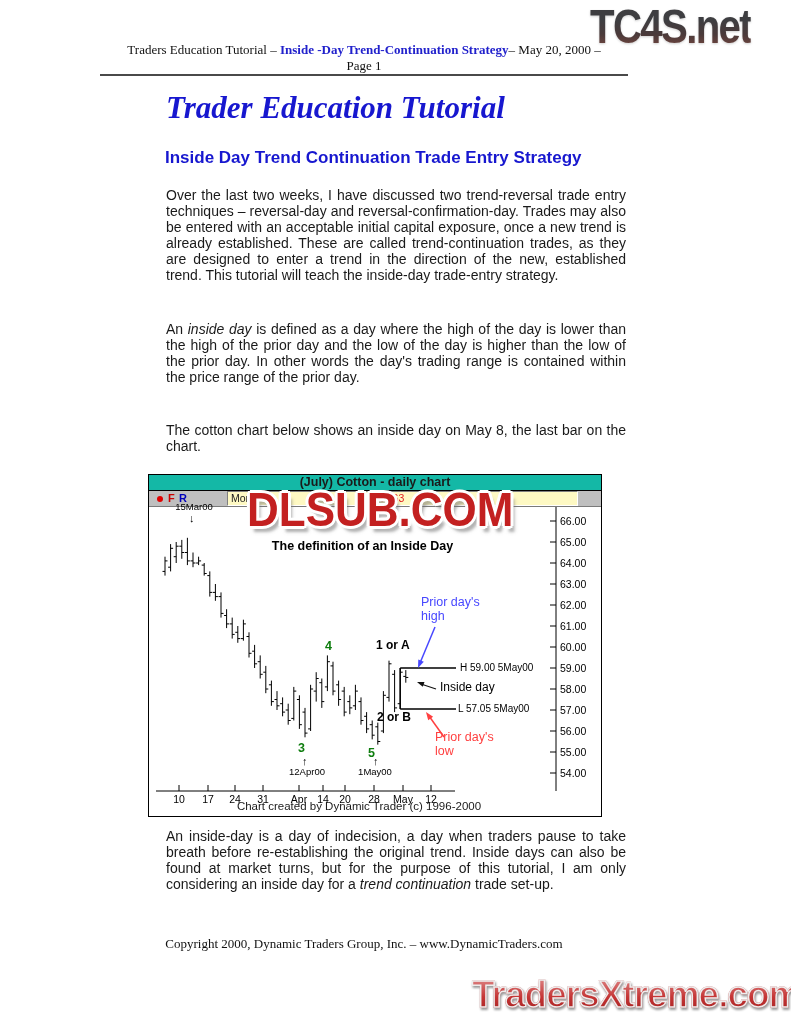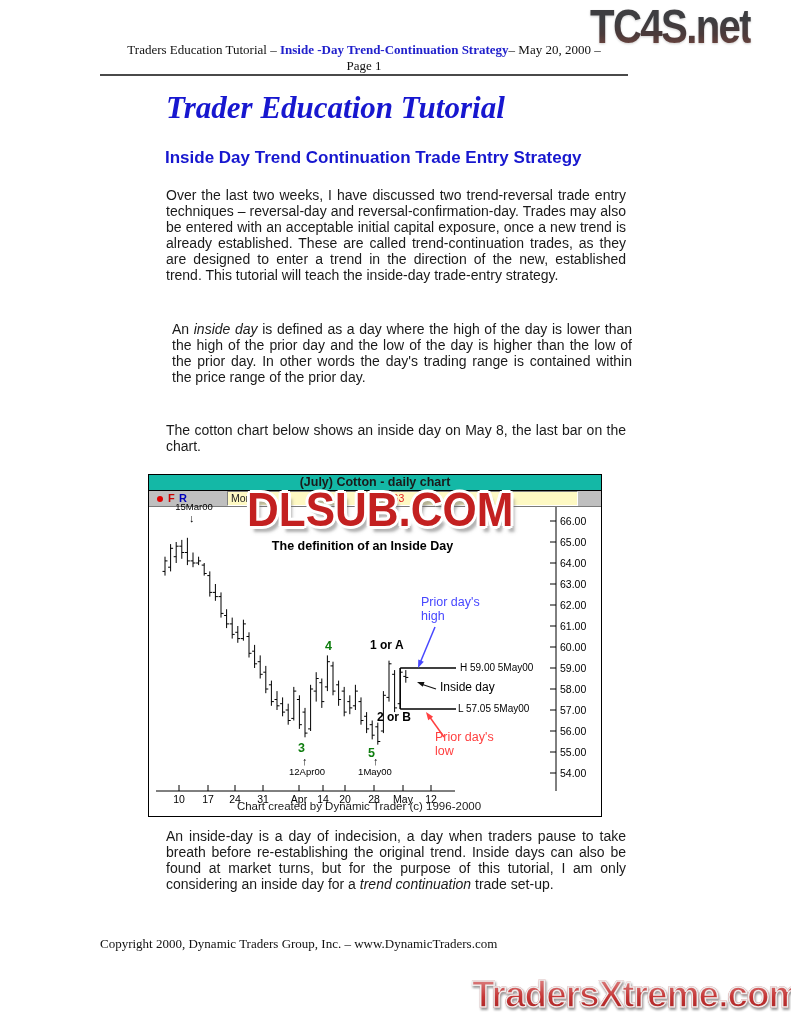"An inside day is defined" .p2 { left: 172px -> 166px }
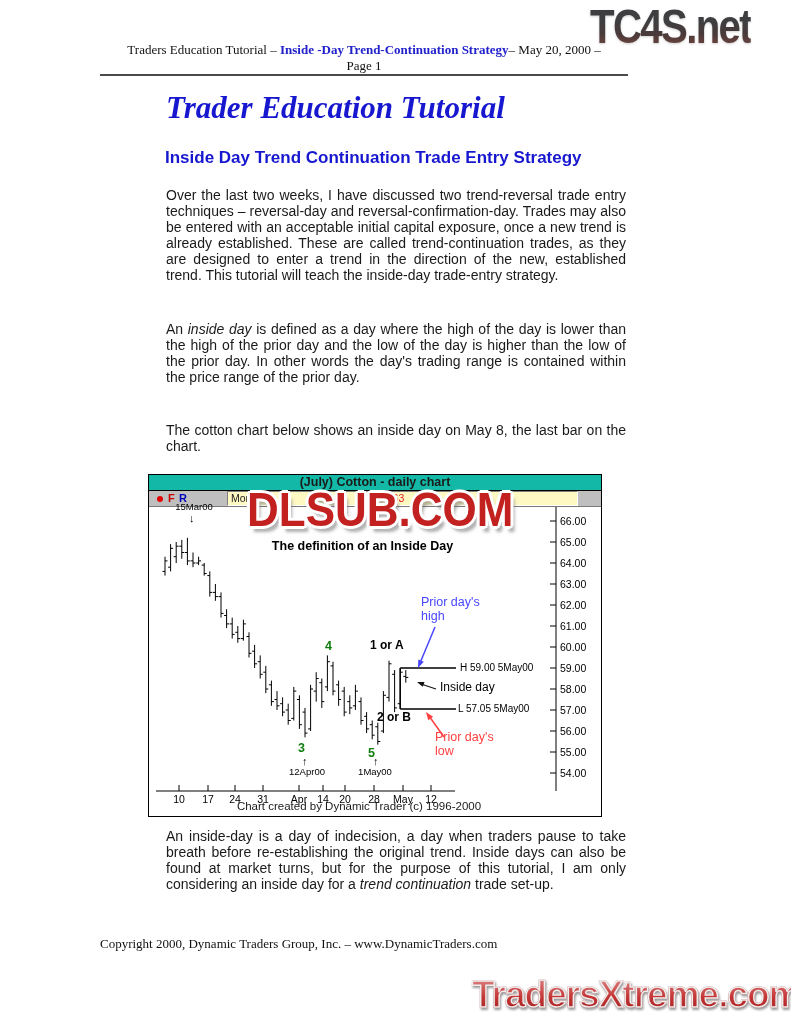"1 or A" div.ann { left: 221px -> 227px }
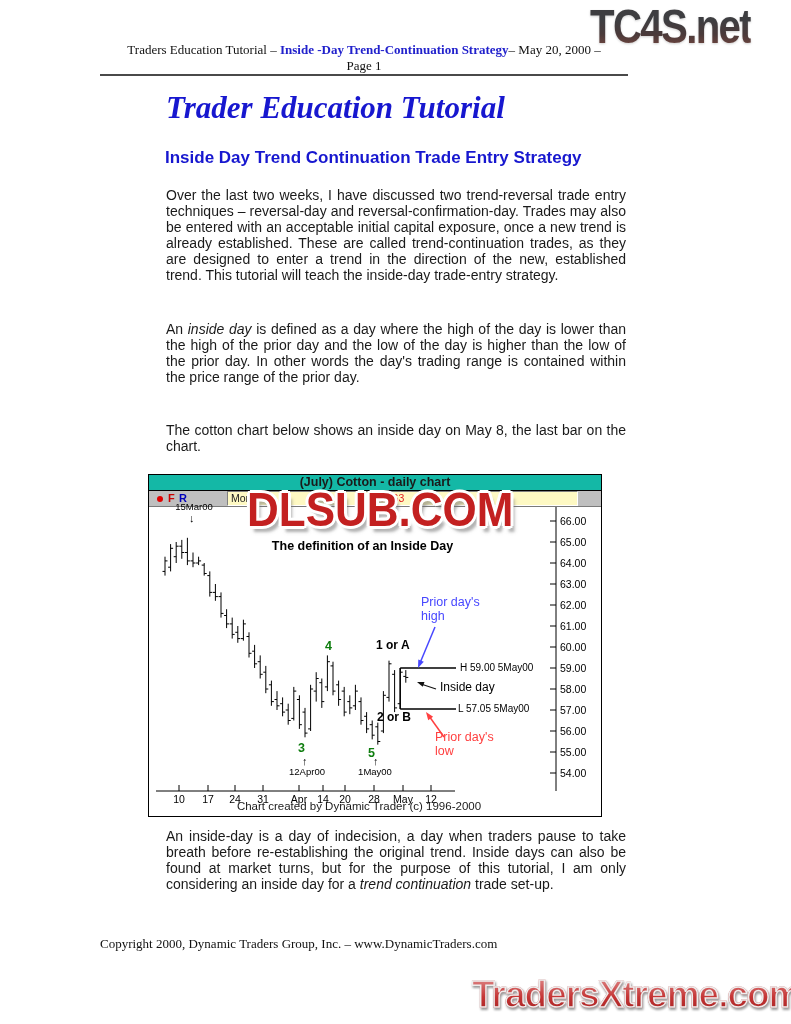"Copyright 2000, Dynamic Traders Group," .footer { text-align: none -> center }
